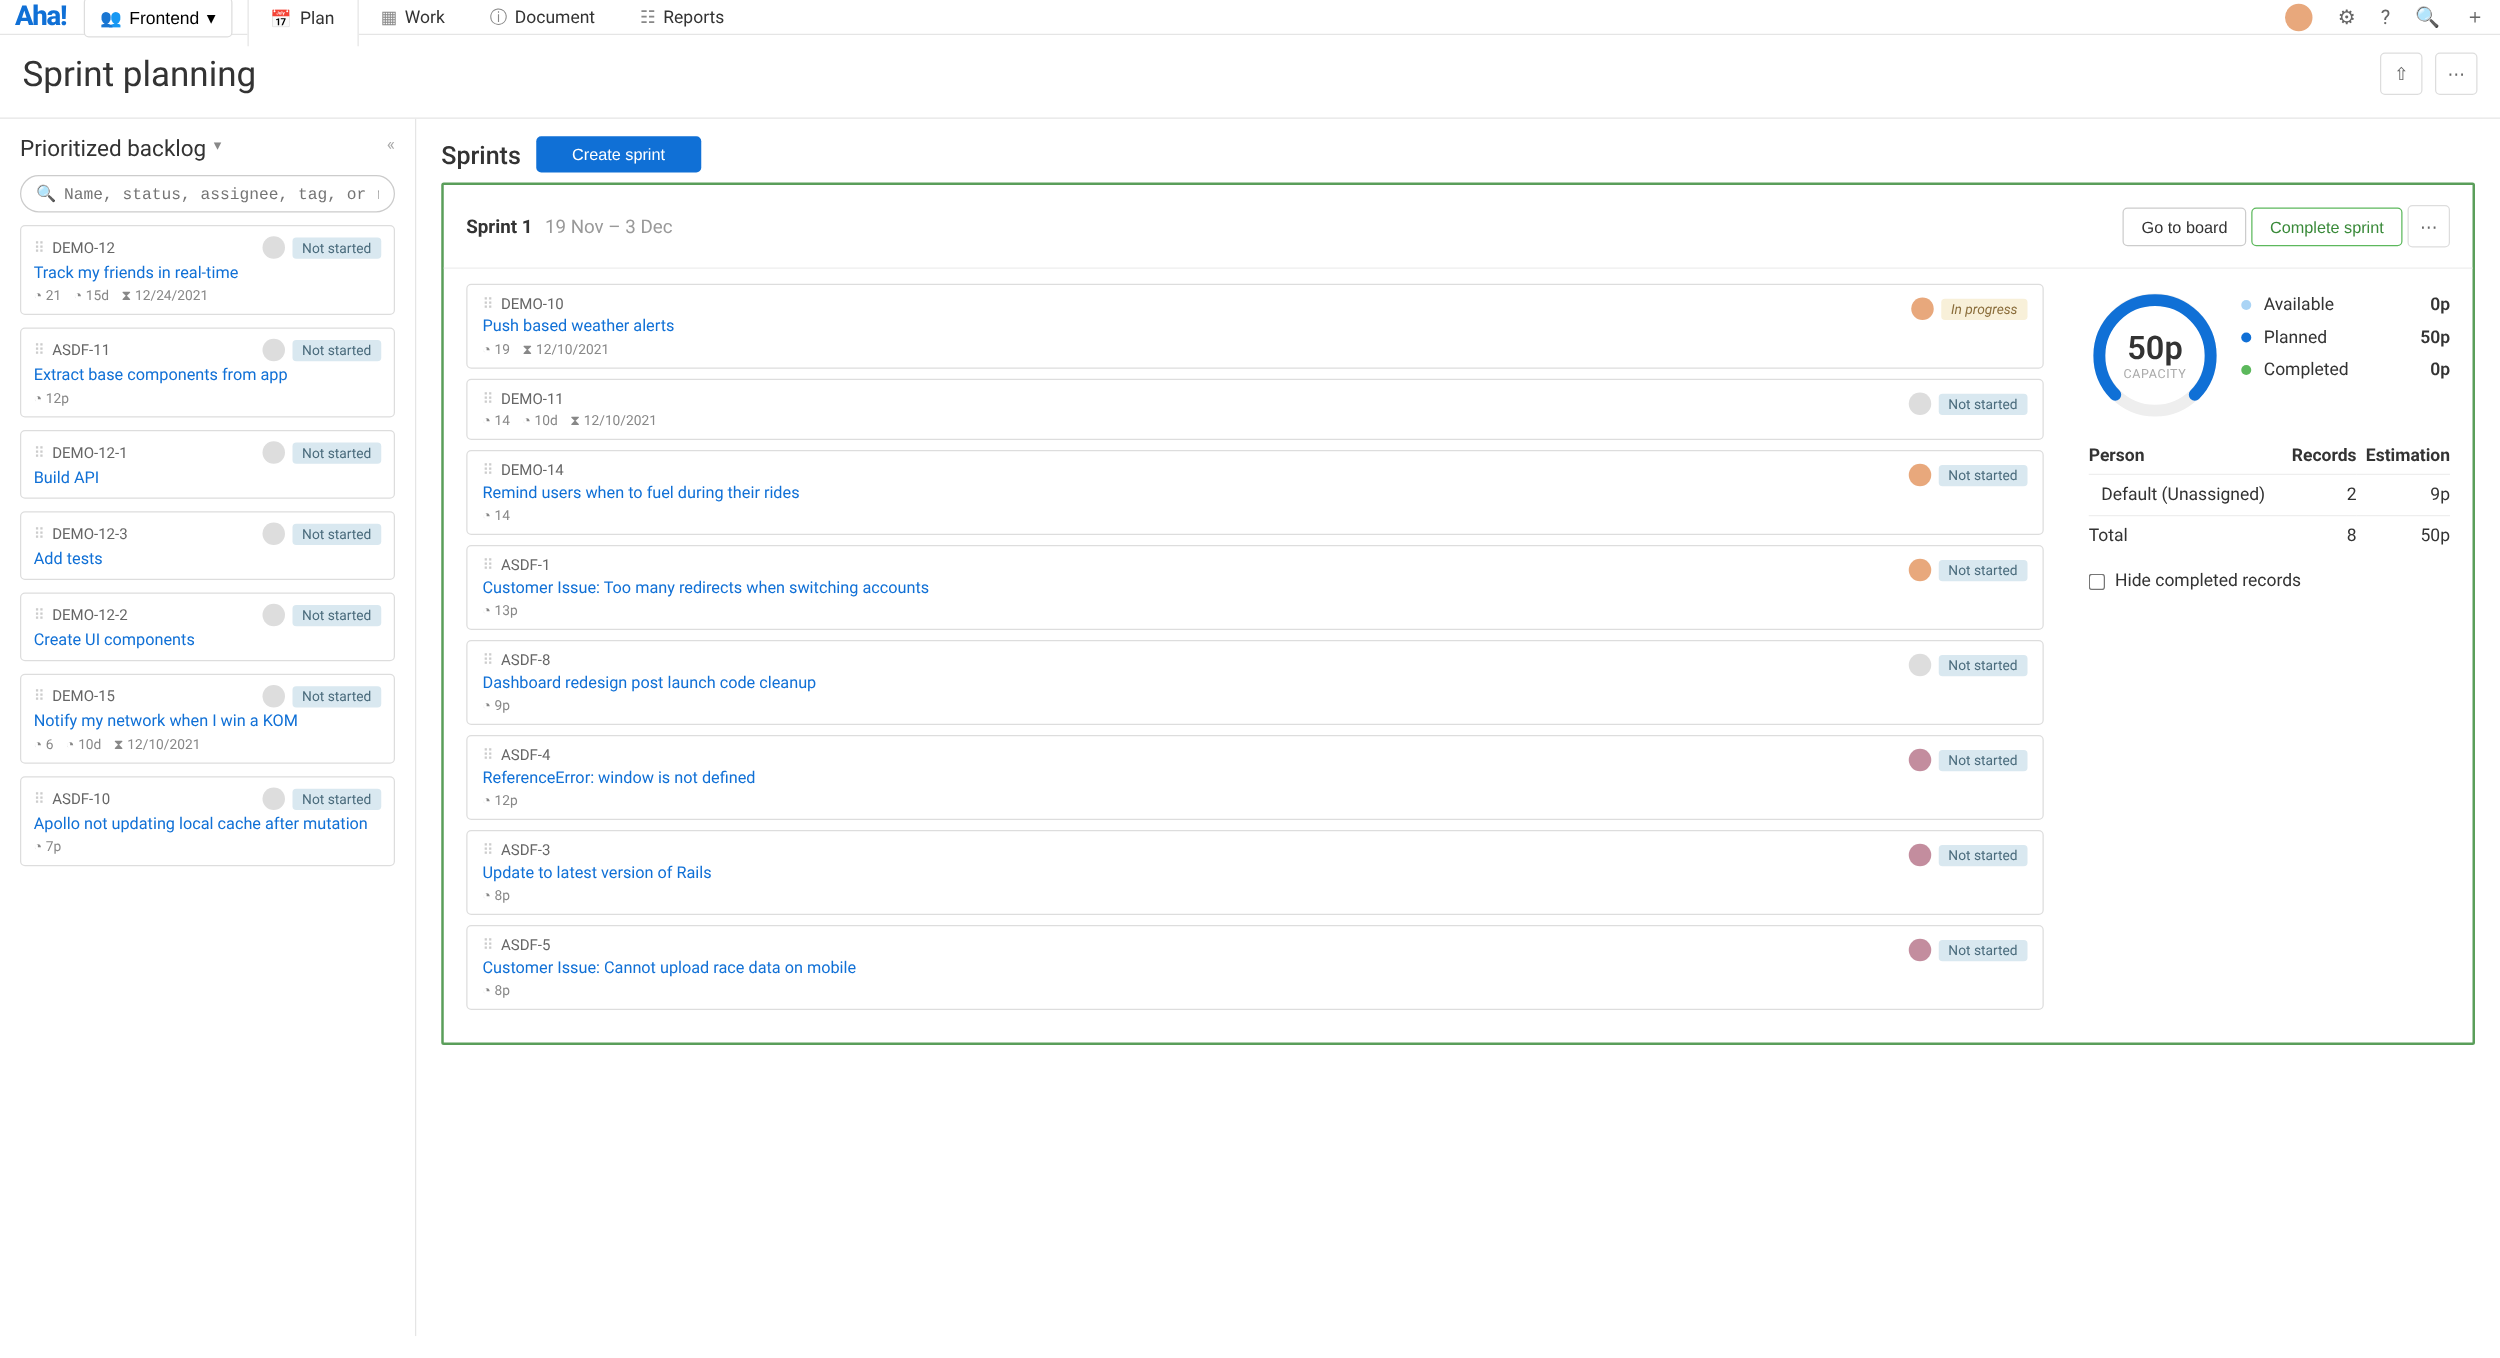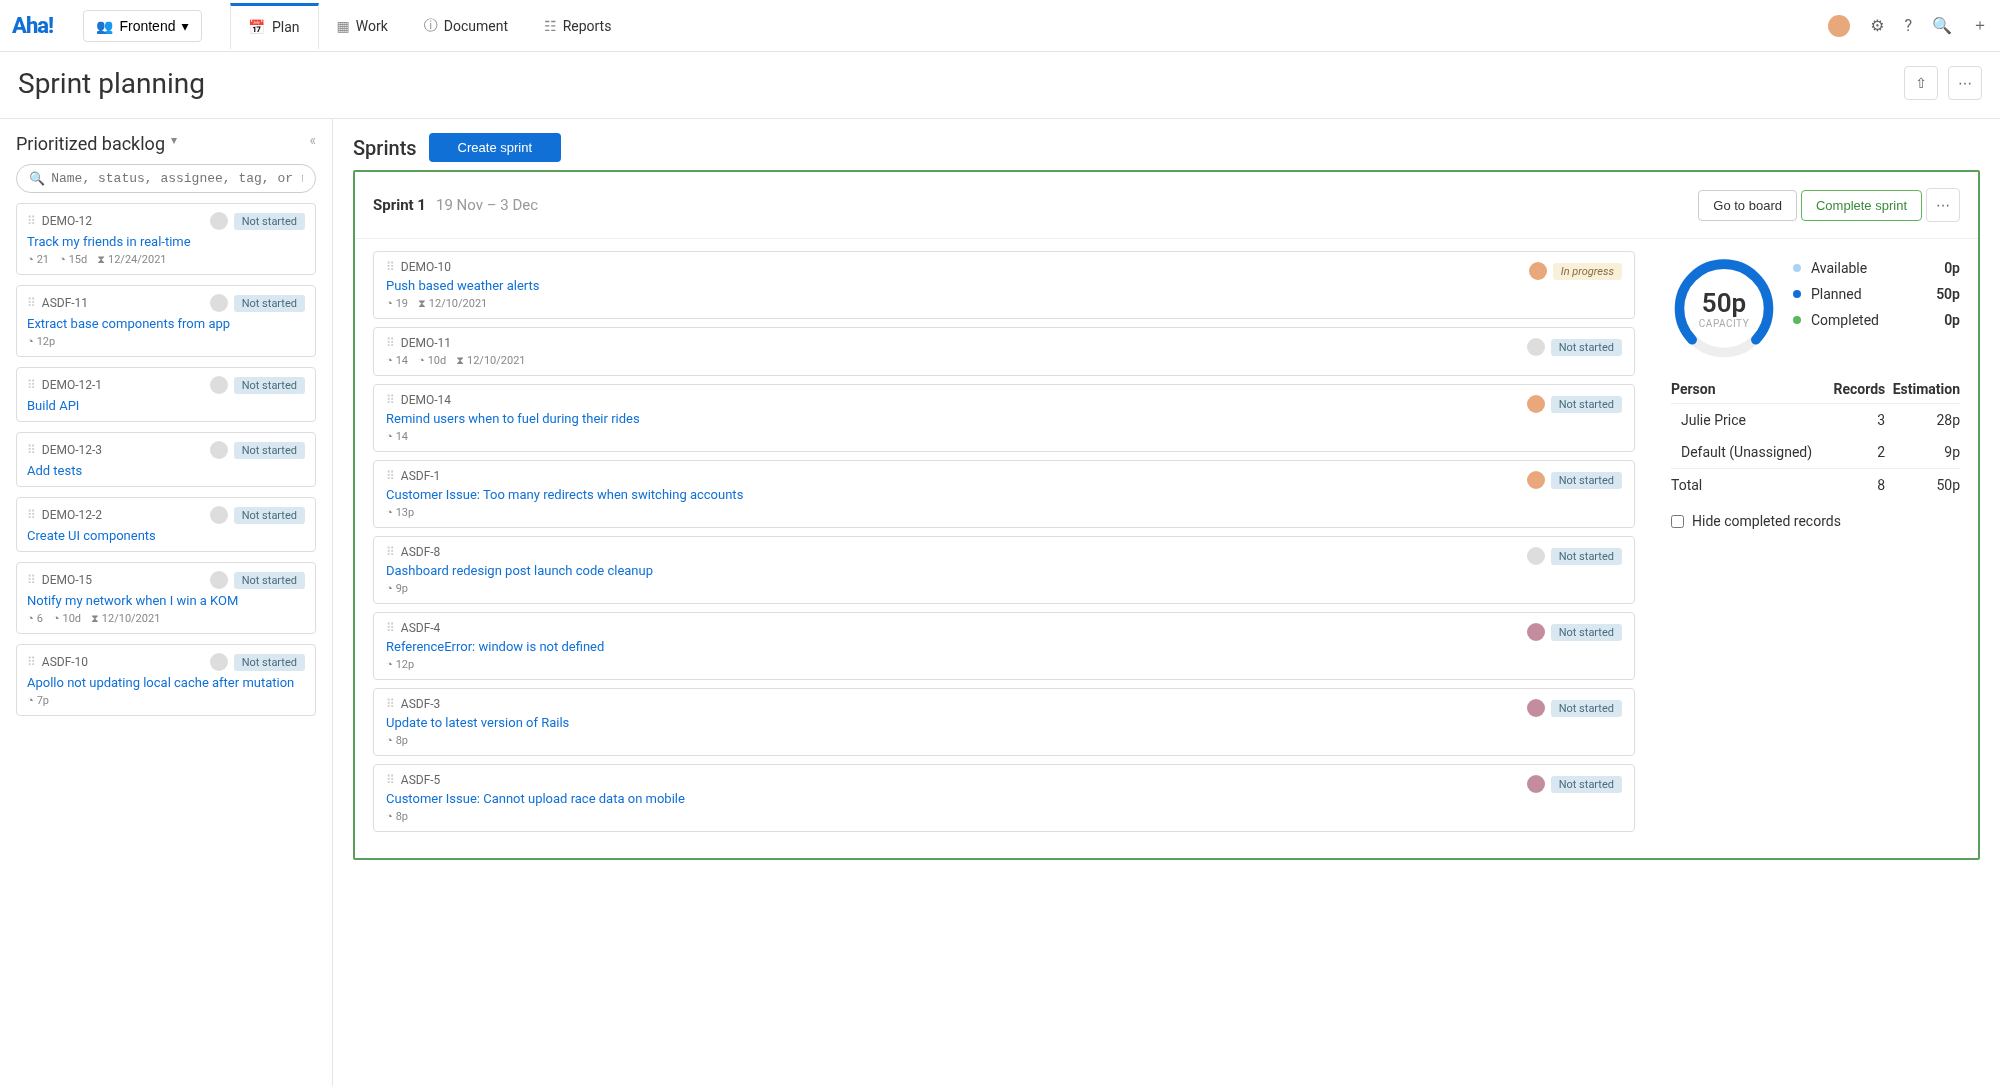"Aha!" .topnav { gap: 16px -> 0; height: 52px -> 28px }
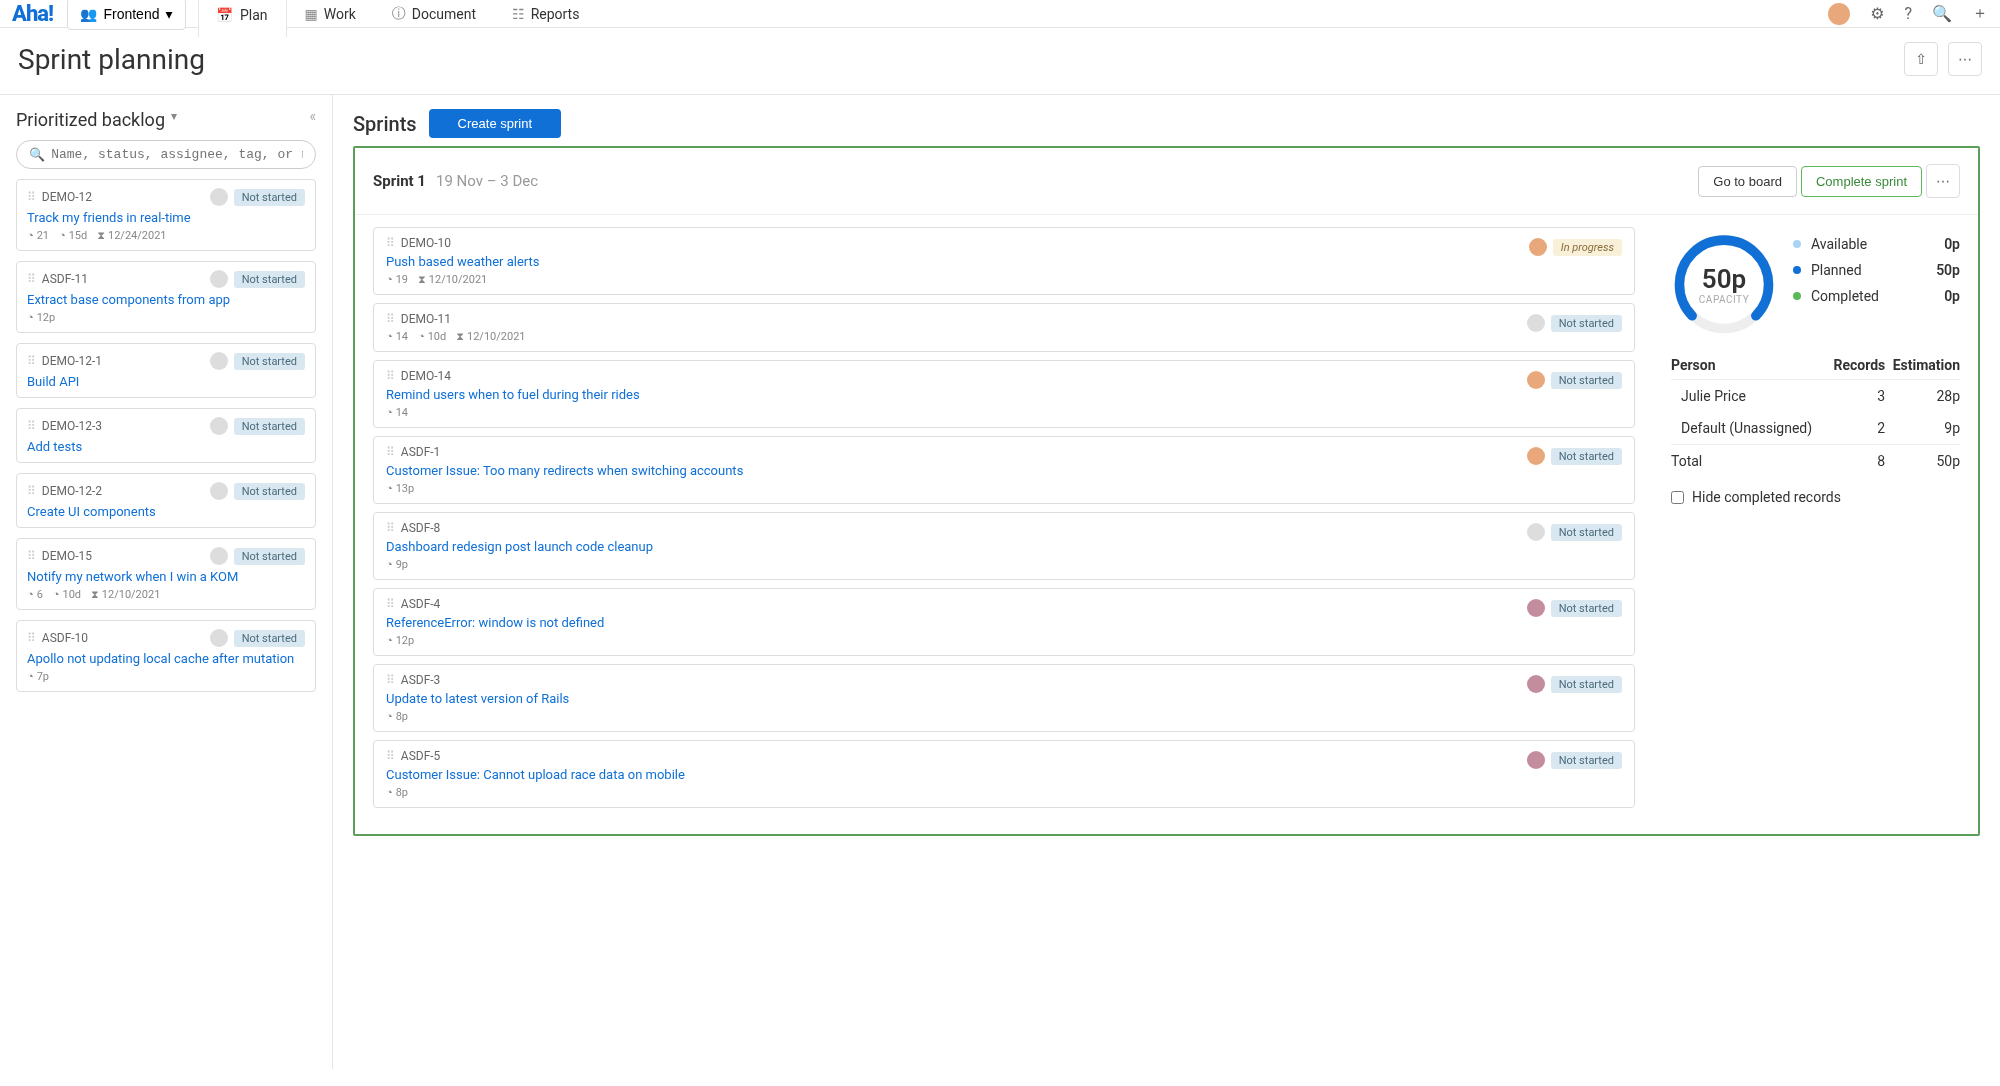"Julie Price" tr { html: <tr> <td>Julie Price</td> <td>3</td> <td>28p</td> </tr> -> none }
